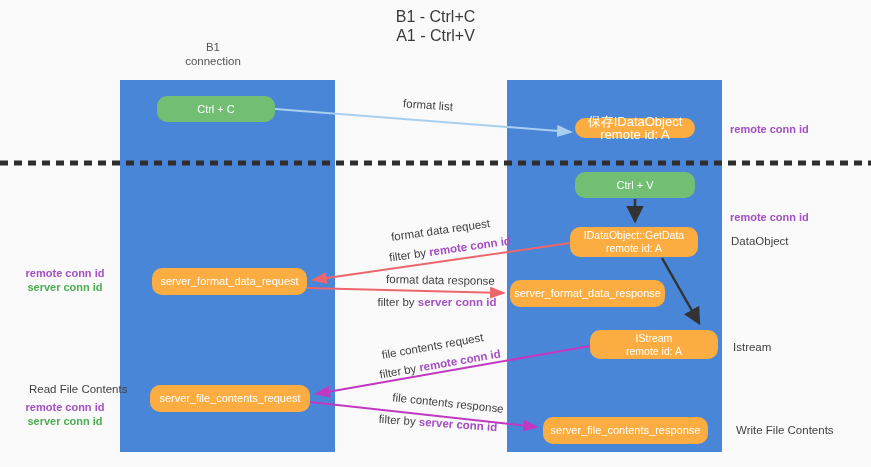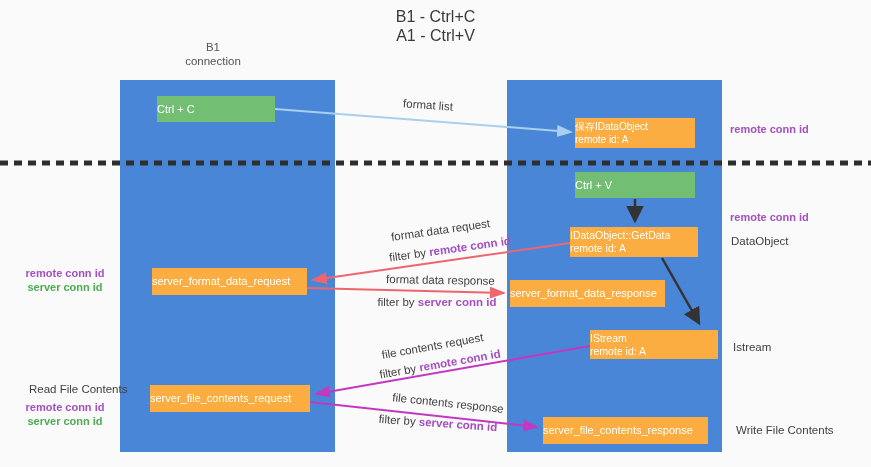"Ctrl + C" .box { align-items: flex-start -> center; border-radius: none -> 10px }
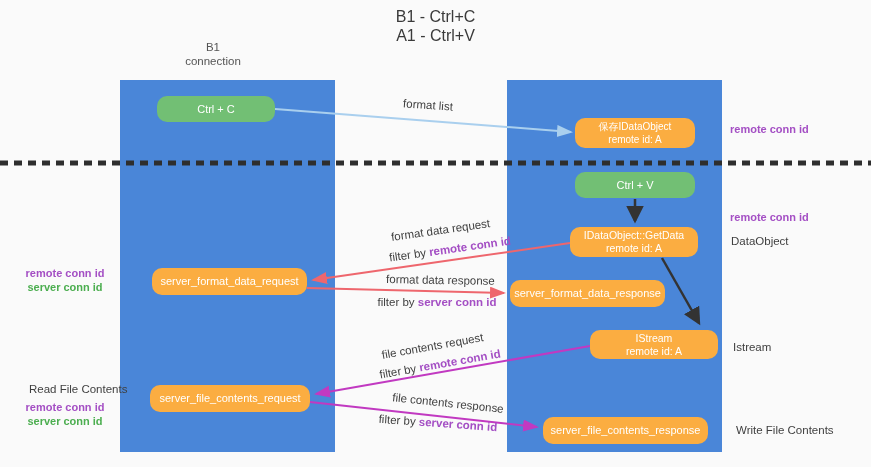"保存IDataObject" div.box { font-size: 10px -> 13px; height: 30px -> 20px }
